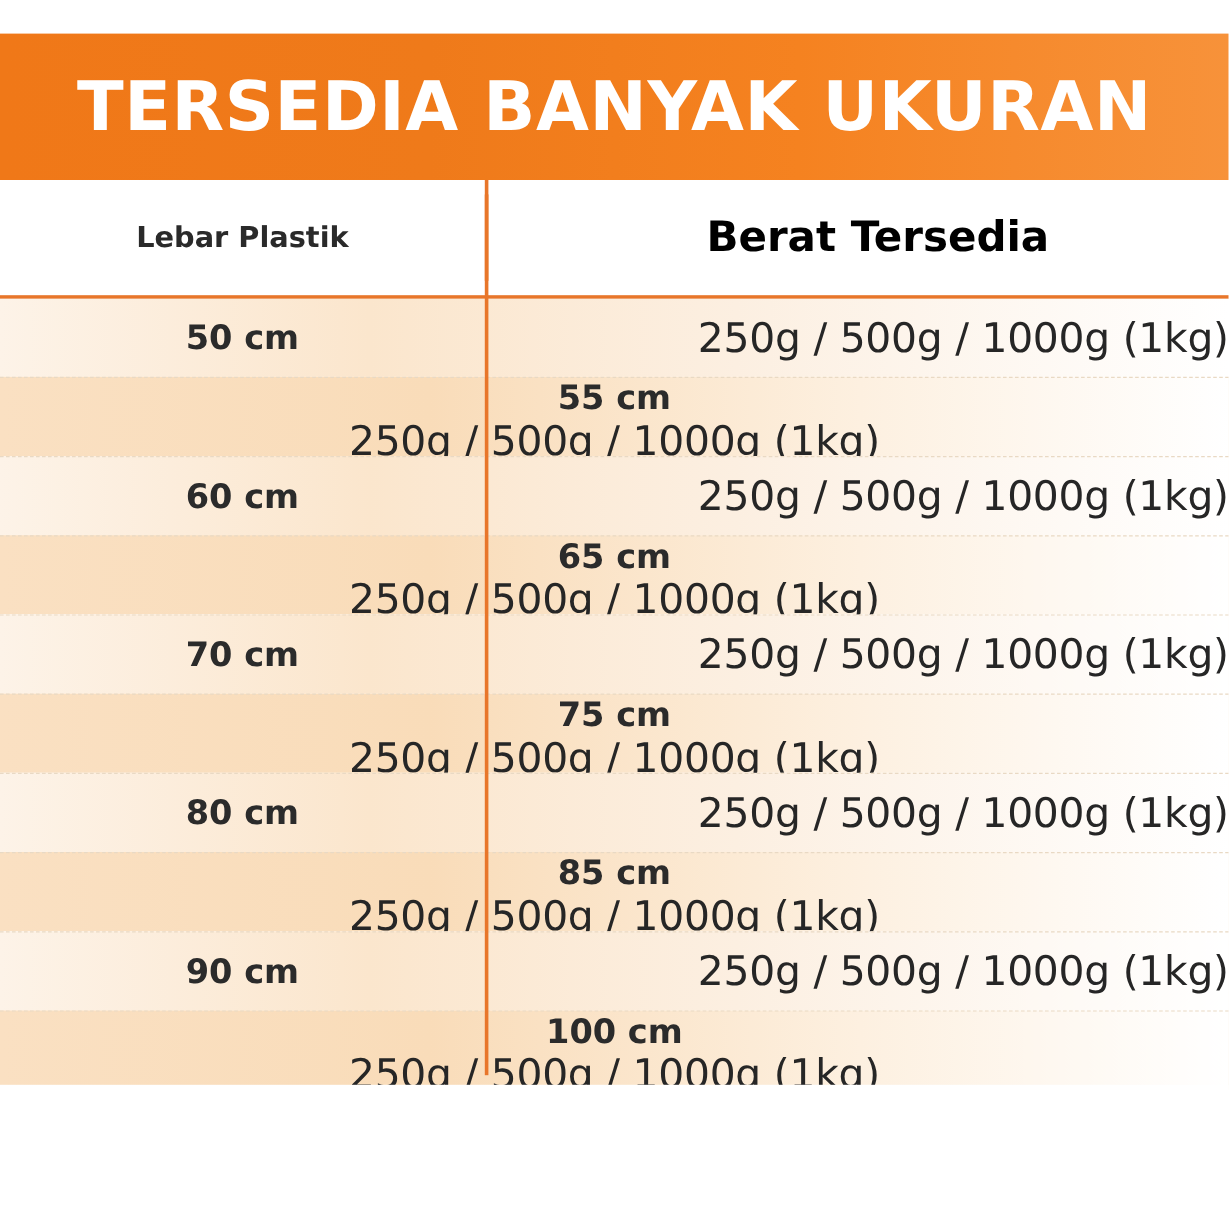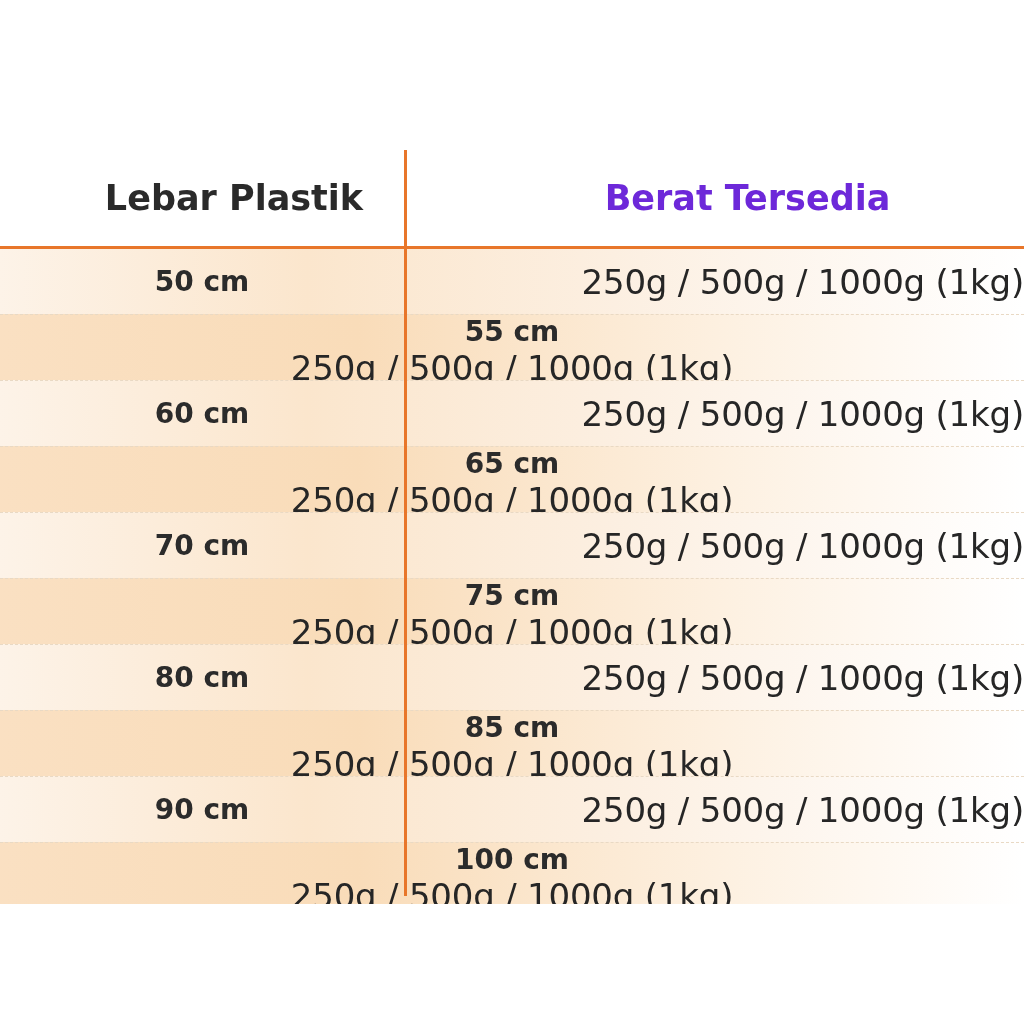"TERSEDIA BANYAK UKURAN" div.banner { html: none -> <div> <div>TERSEDIA BANYAK UKURAN</div> </div> }
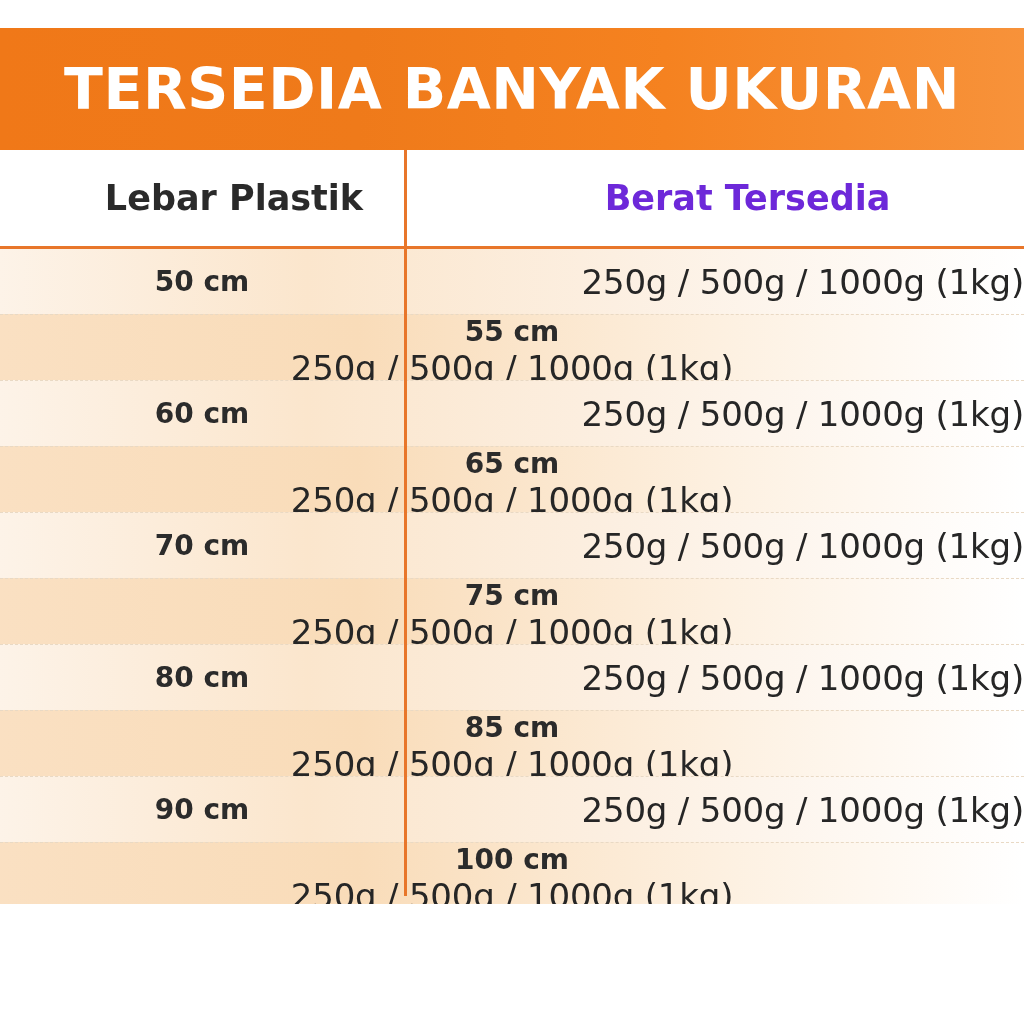"Lebar Plastik" .head-left { font-size: 35px -> 24px; margin-left: 32px -> none }
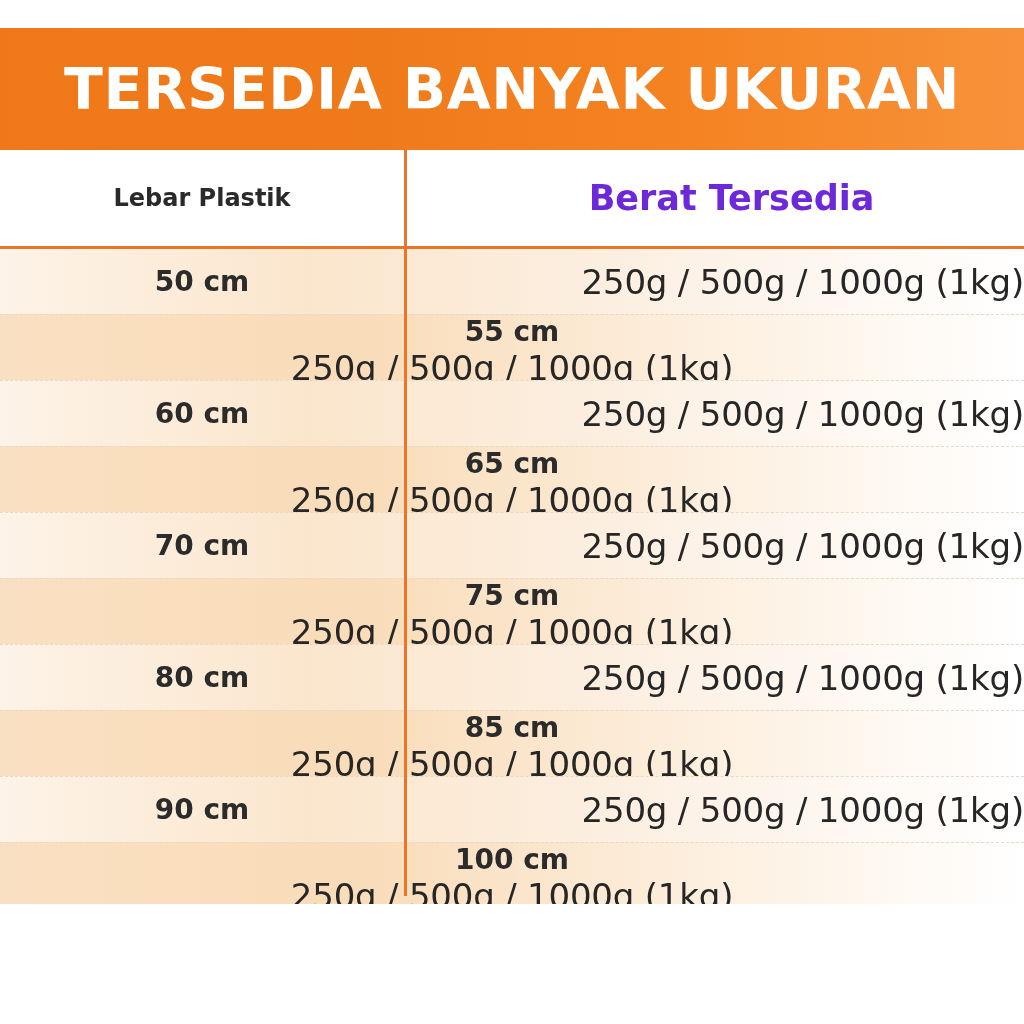"Berat Tersedia" .head-right { color: #6d28d9 -> #000000 }
